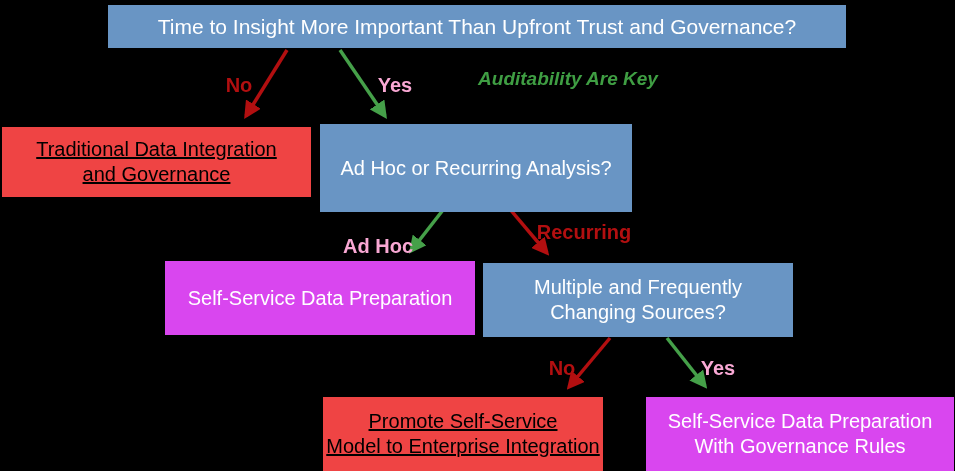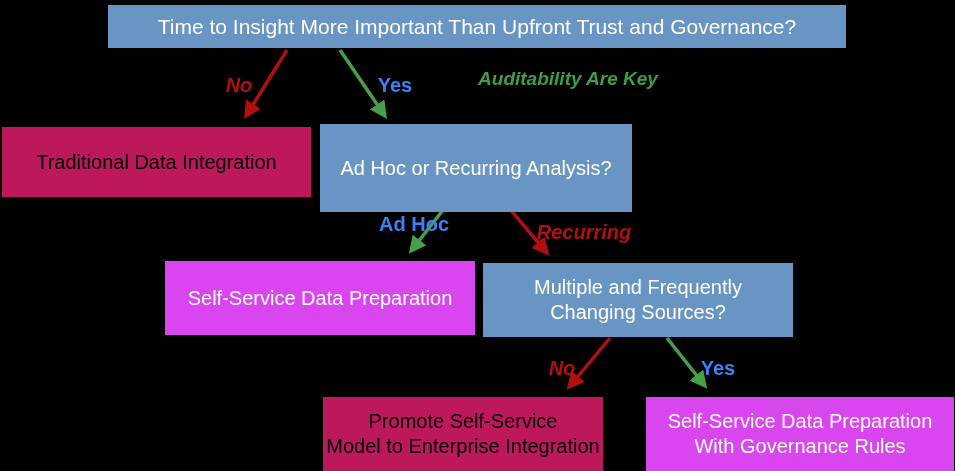"No" .edge-label.red { font-style: italic -> none }
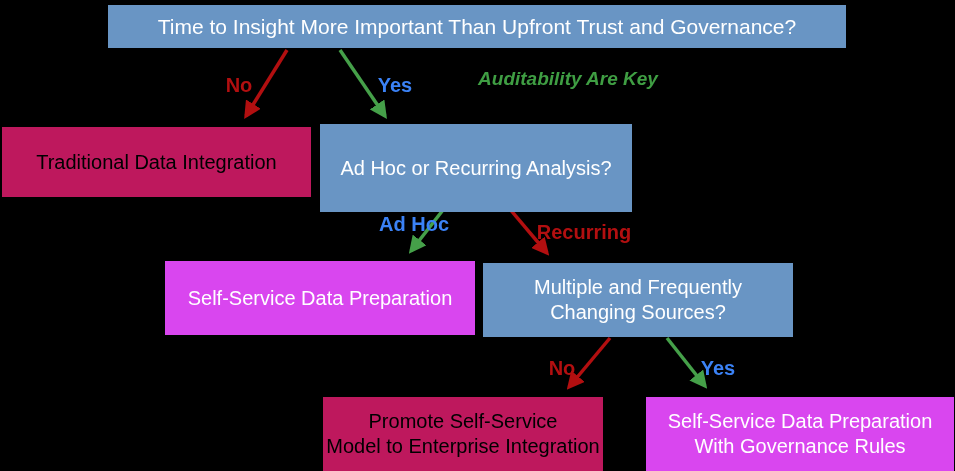"Yes" .edge-label.green { color: #3b82f6 -> #f9a8d4 }
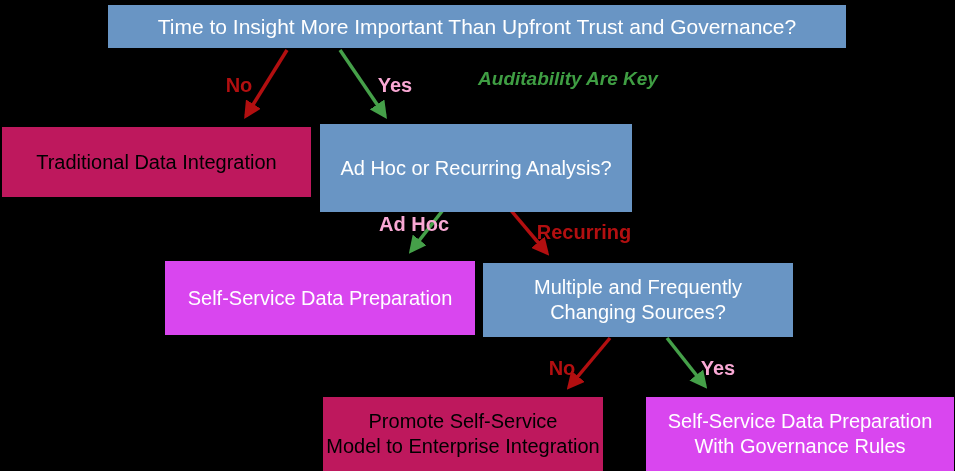"Traditional Data Integration" .node.pink { background: #be185d -> #ef4444; text-decoration: none -> underline }
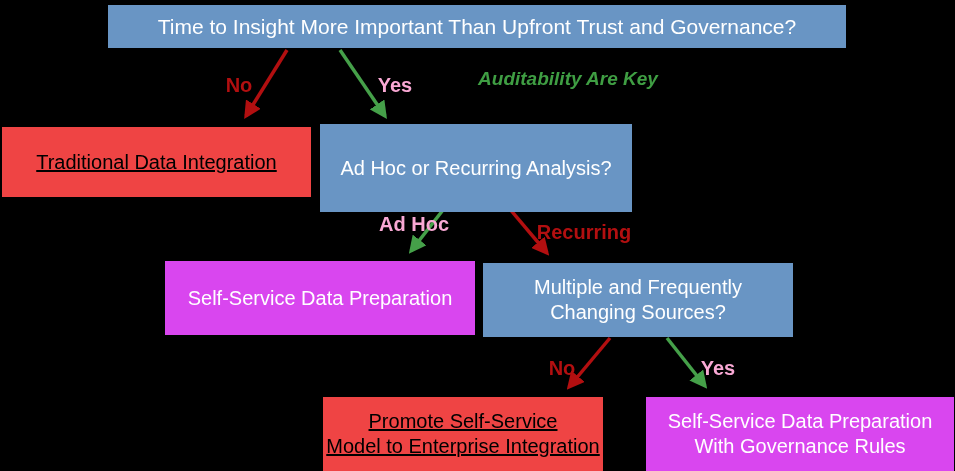"and Governance" span { html: none -> <span>and Governance</span> }
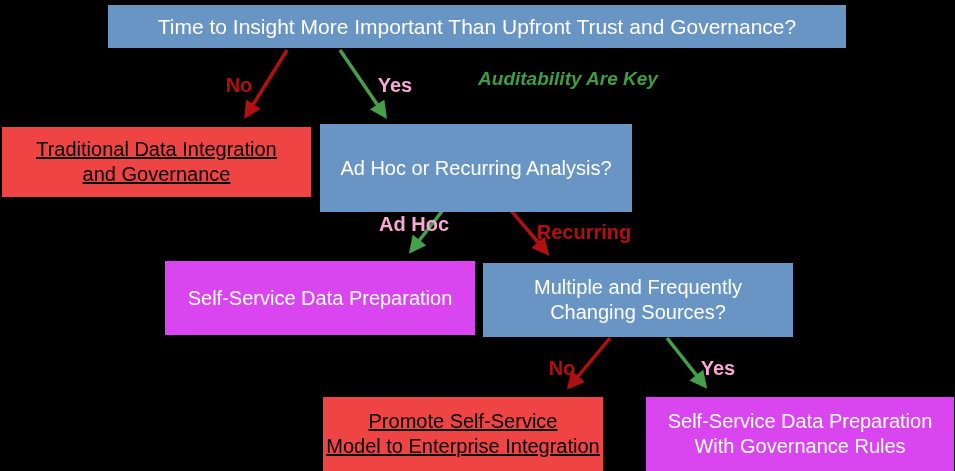"Ad Hoc" #label-adhoc { margin-left: 36px -> none; top: 224px -> 246px }
